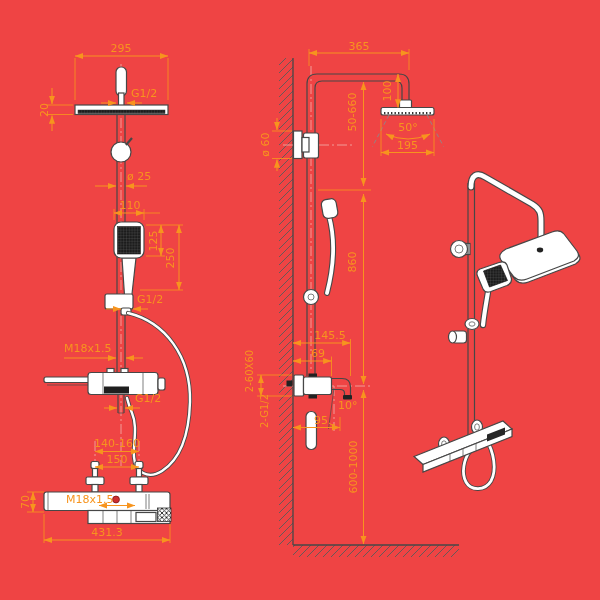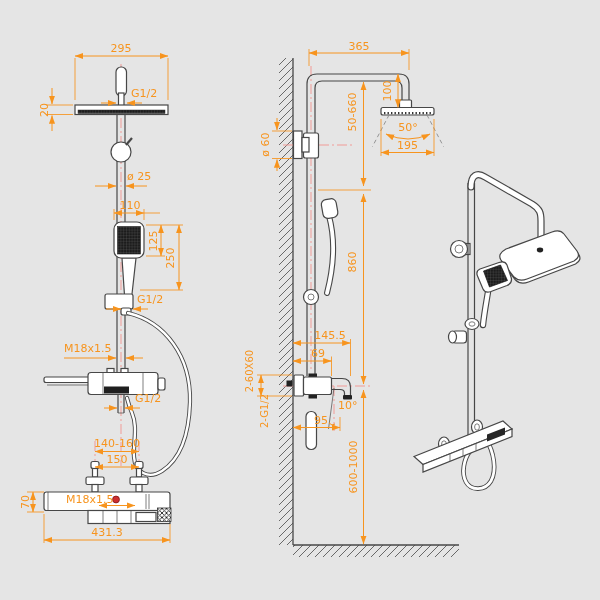"295" .stage { background: #e5e5e5 -> #ef4444 }
